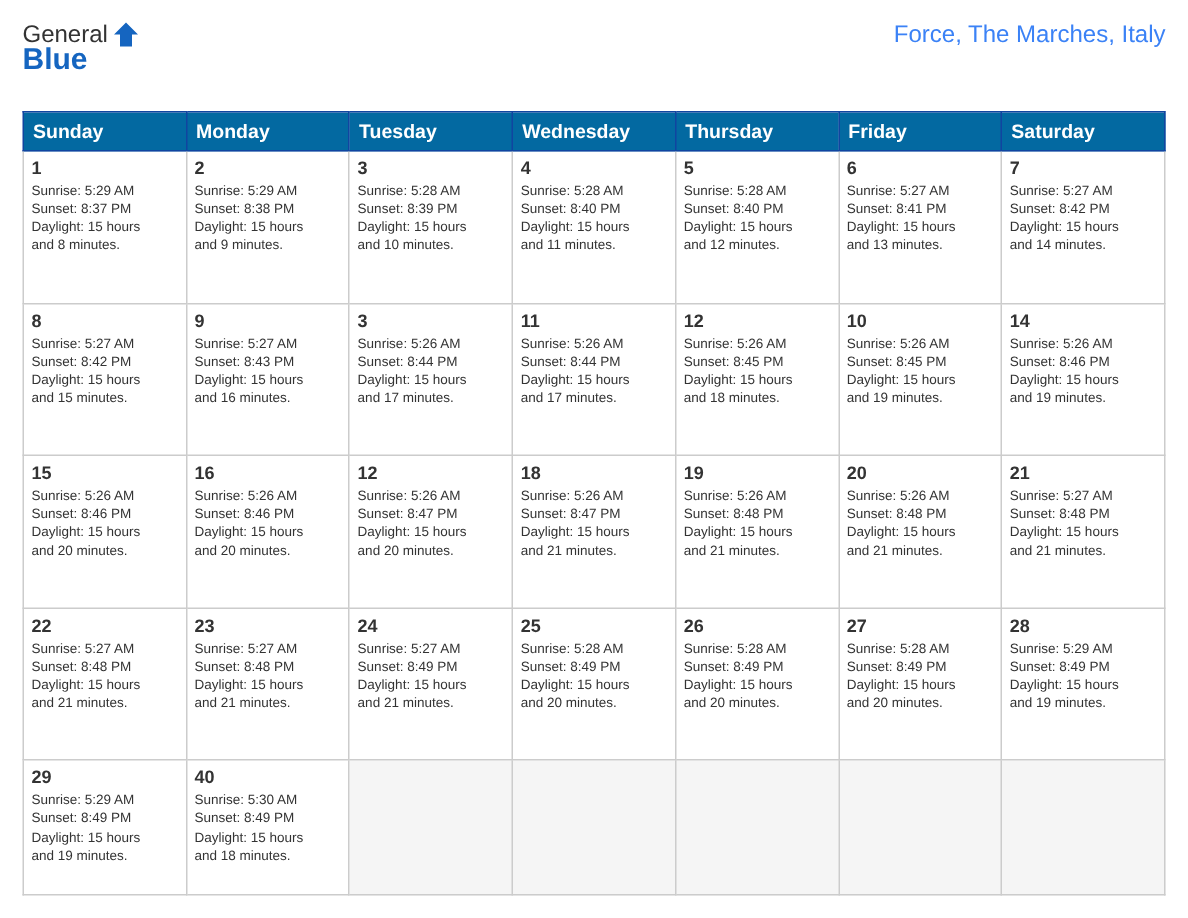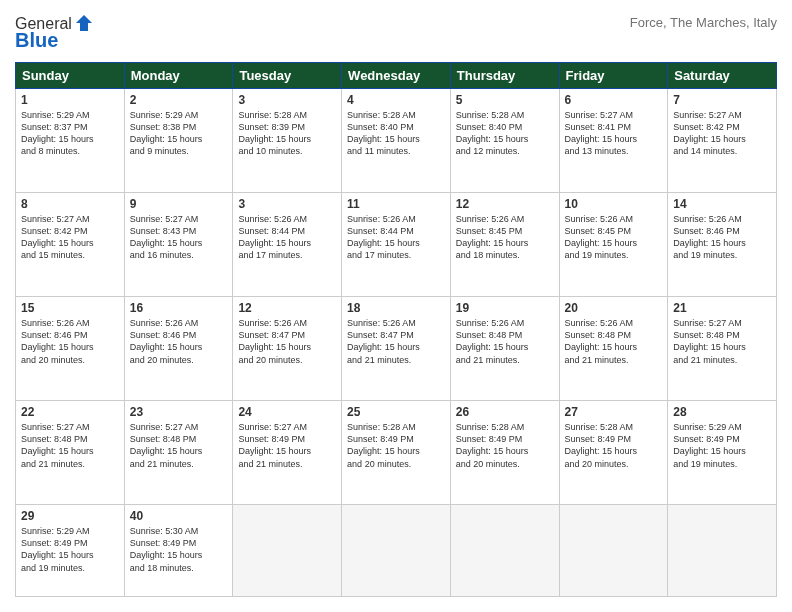"General" .page { gap: none -> 12px }
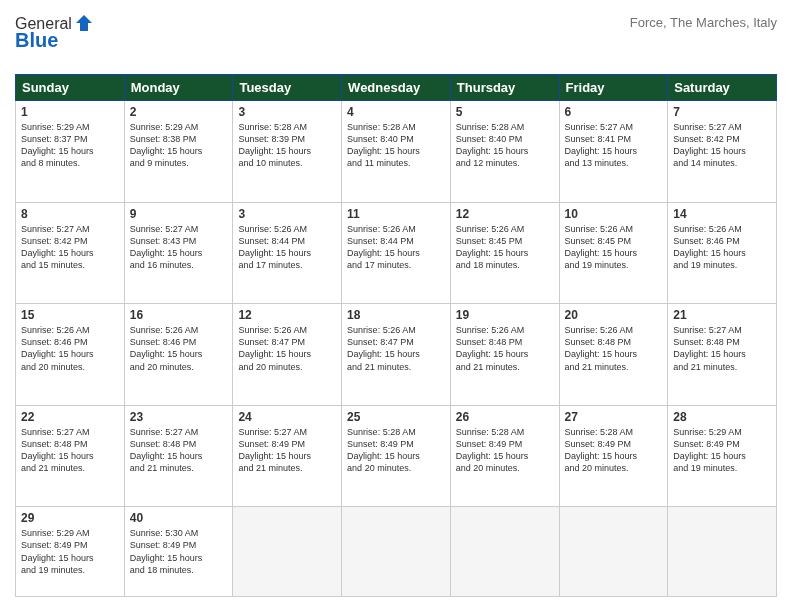"Force, The Marches, Italy" .location { color: #737373 -> #3b82f6; font-size: 13px -> 16px }
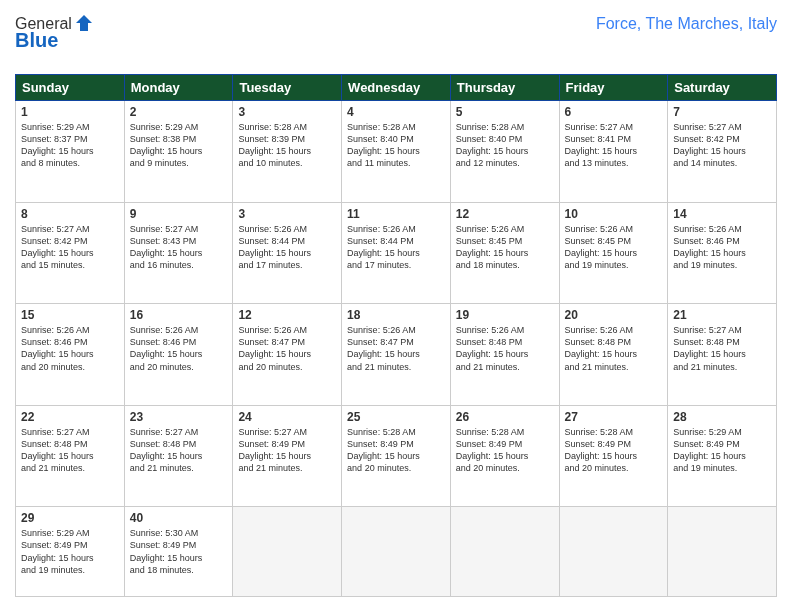"Sunday" .calendar th { background-color: #14532d -> #0369a1 }
